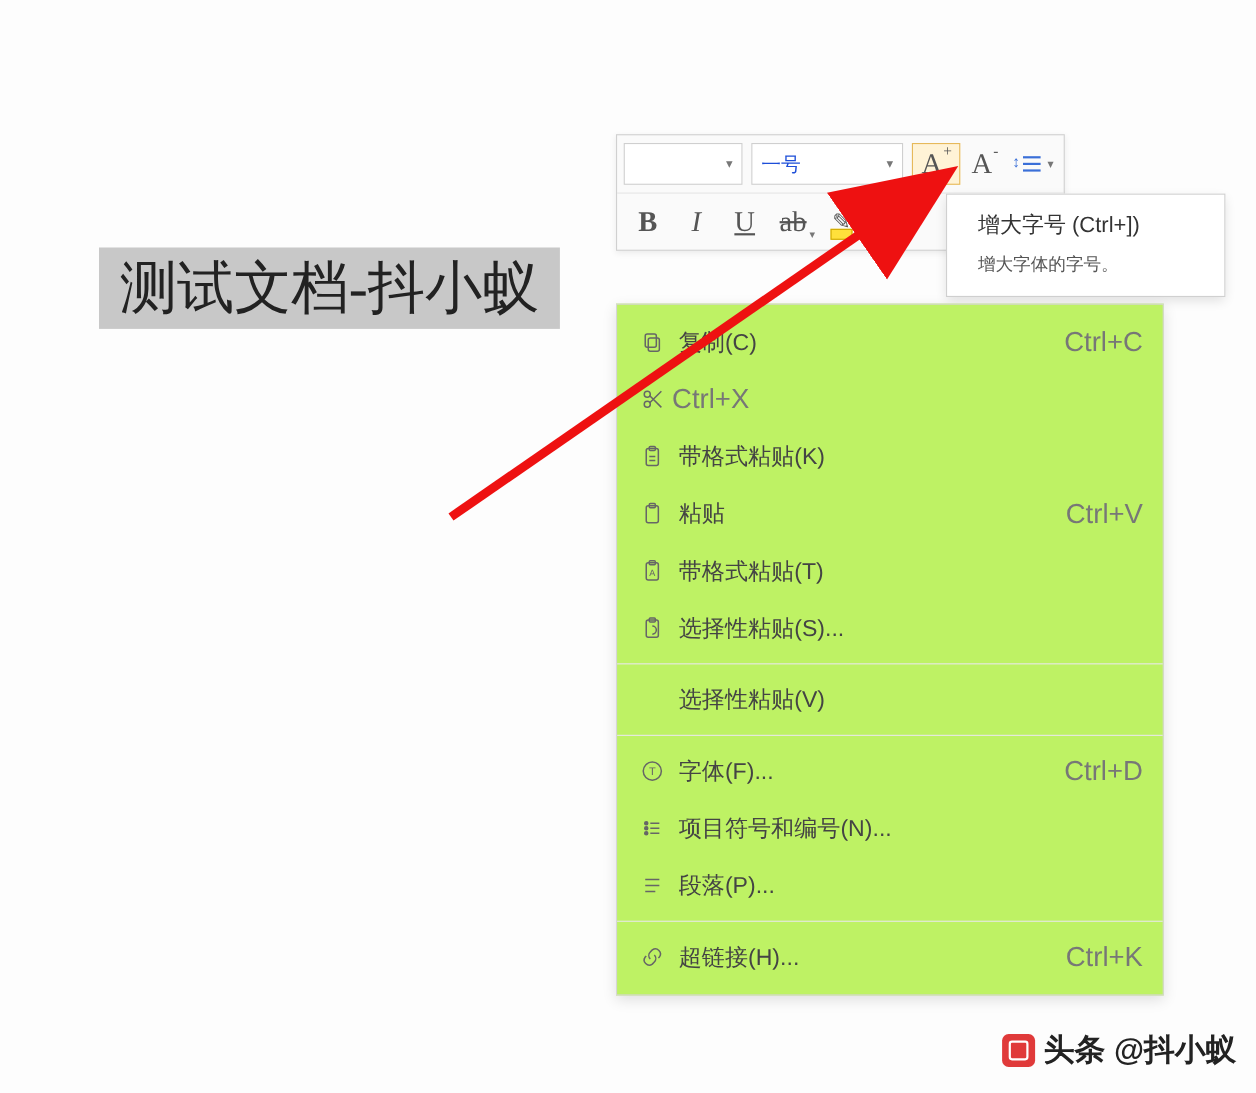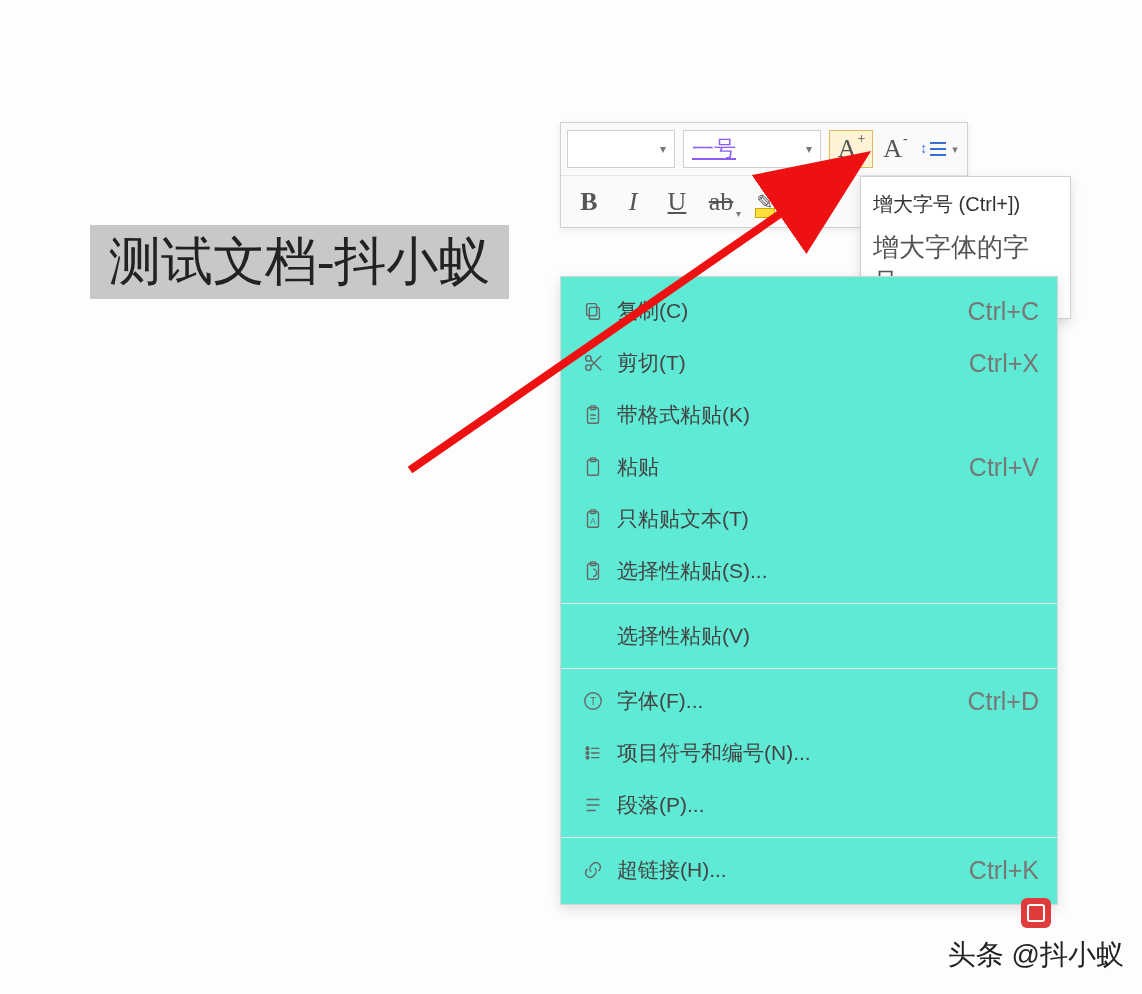"一号" .combo .combo-text { color: #8b5cf6 -> #1d4ed8; font-size: 22px -> 18px; text-decoration: underline -> none }
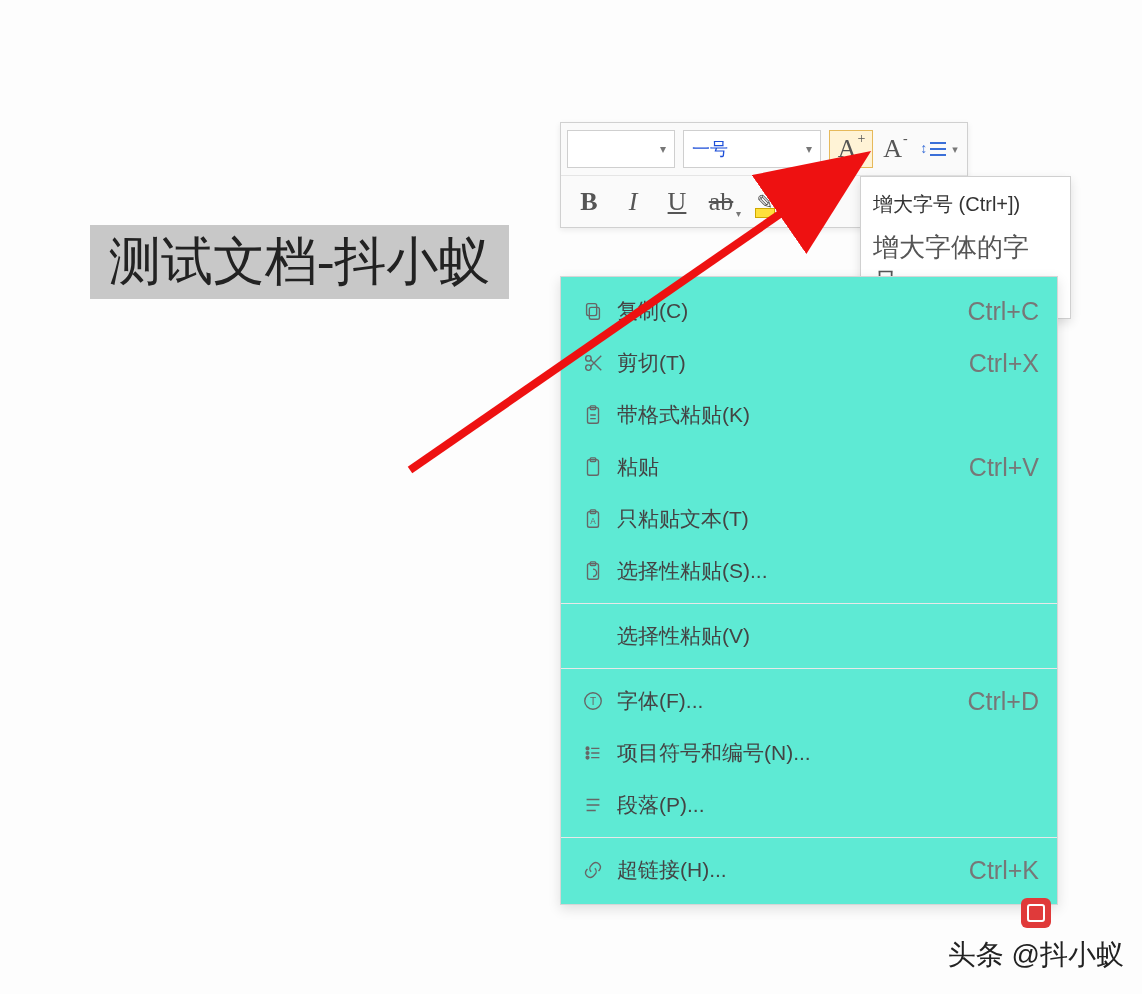"增大字号 (Ctrl+])" .tooltip { padding: 14px 16px 18px 12px -> 14px 16px 18px 28px; width: 211px -> 254px }
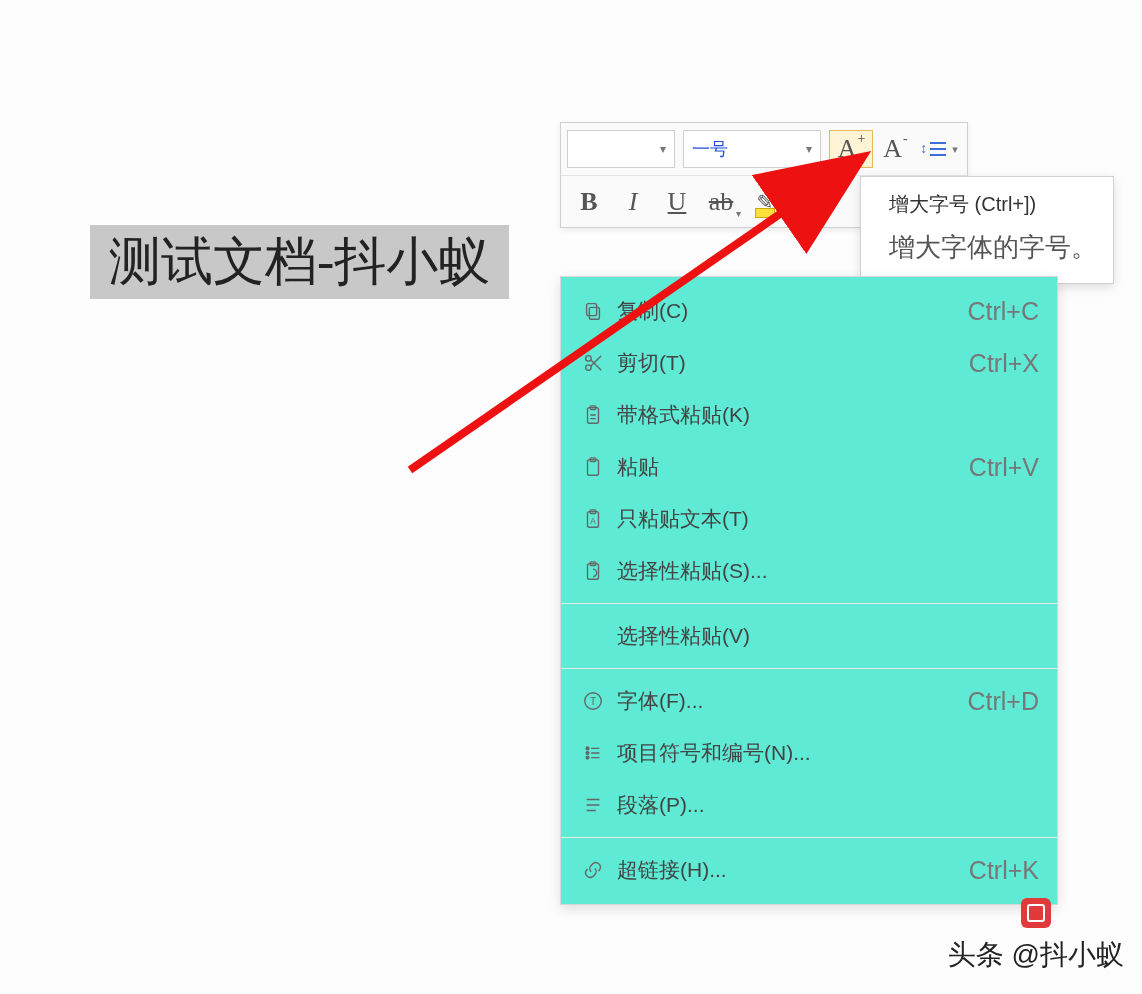"增大字体的字号。" .tooltip-desc { font-size: 26px -> 16px }
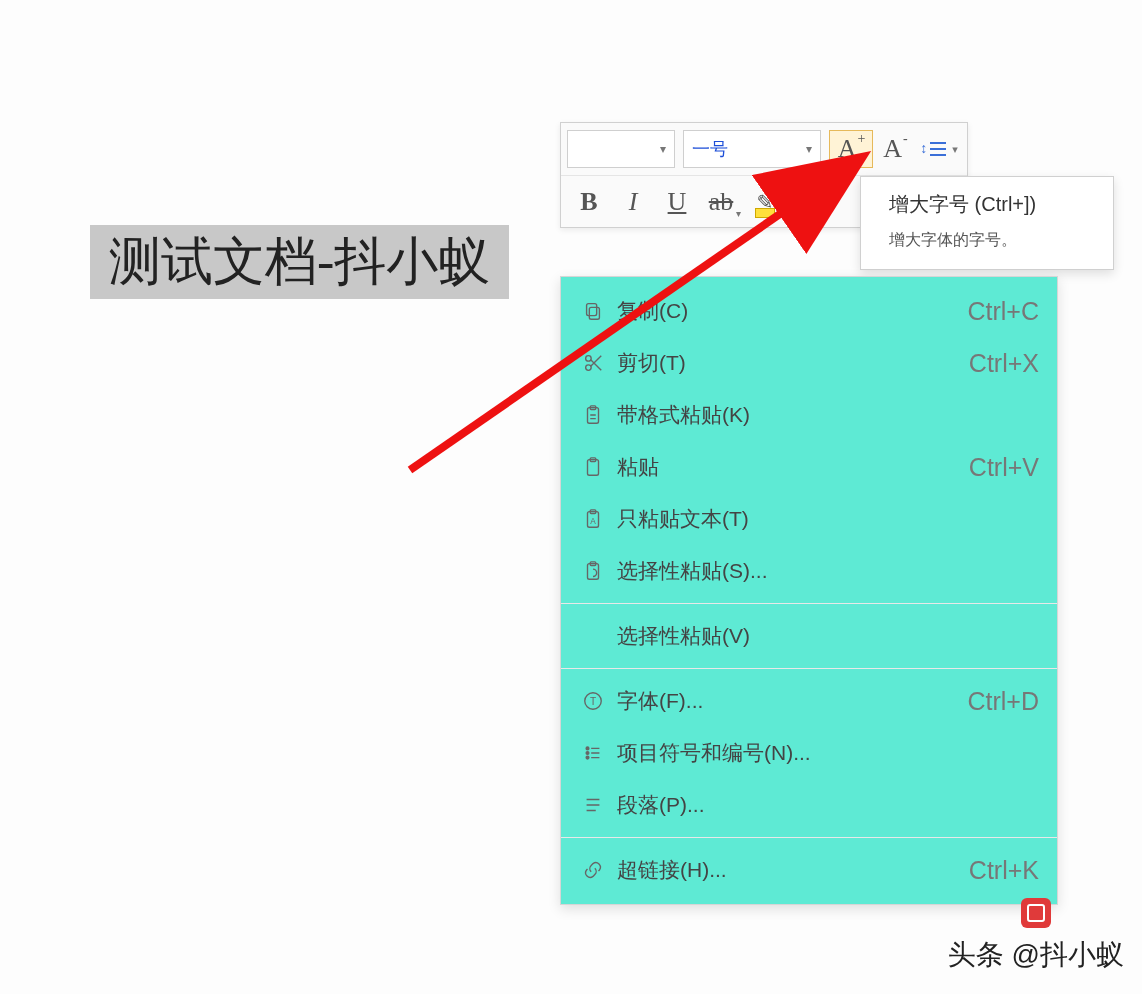"复制(C)" .context-menu { background: #5eead4 -> #bef264 }
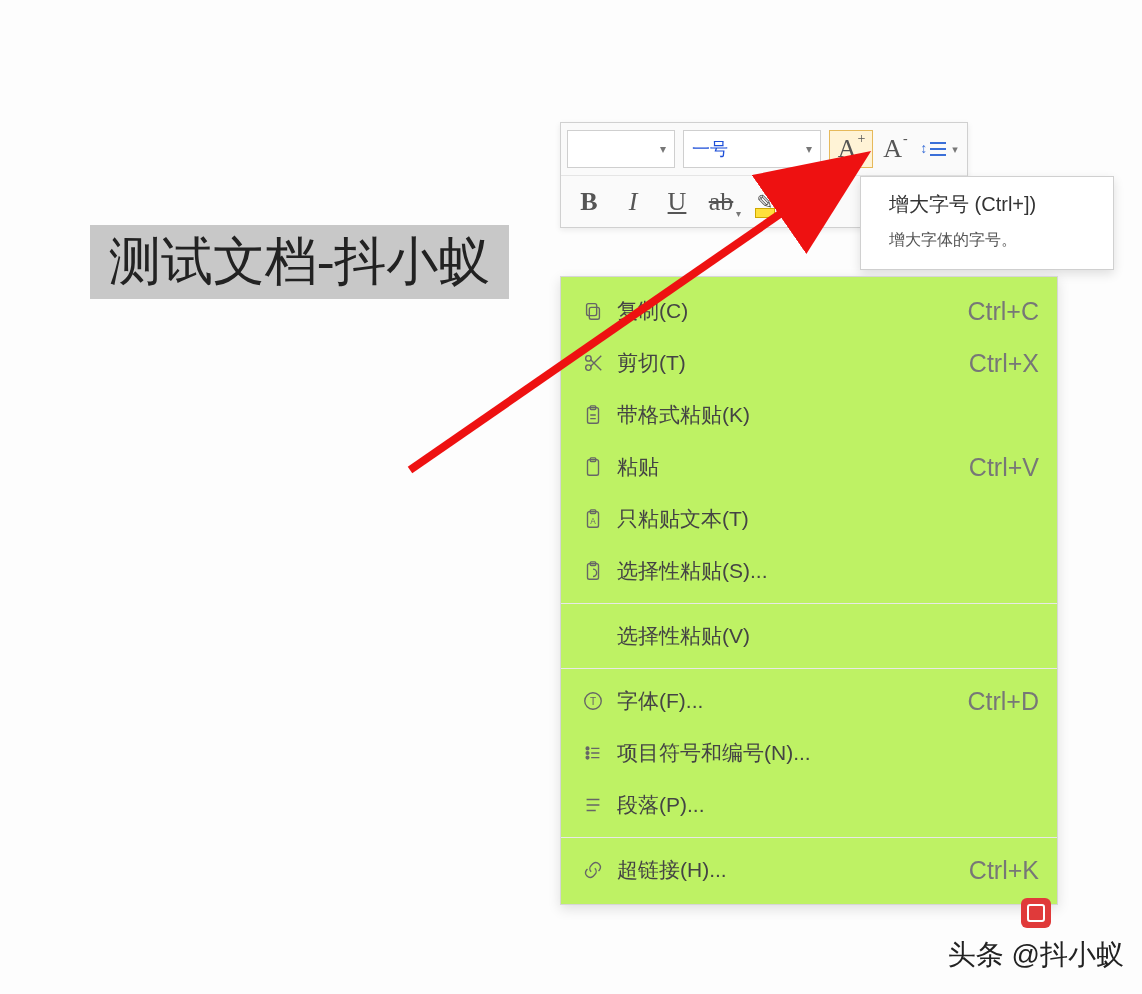"剪切(T)" span.mi-label { html: <span>剪切(T)</span> -> none }
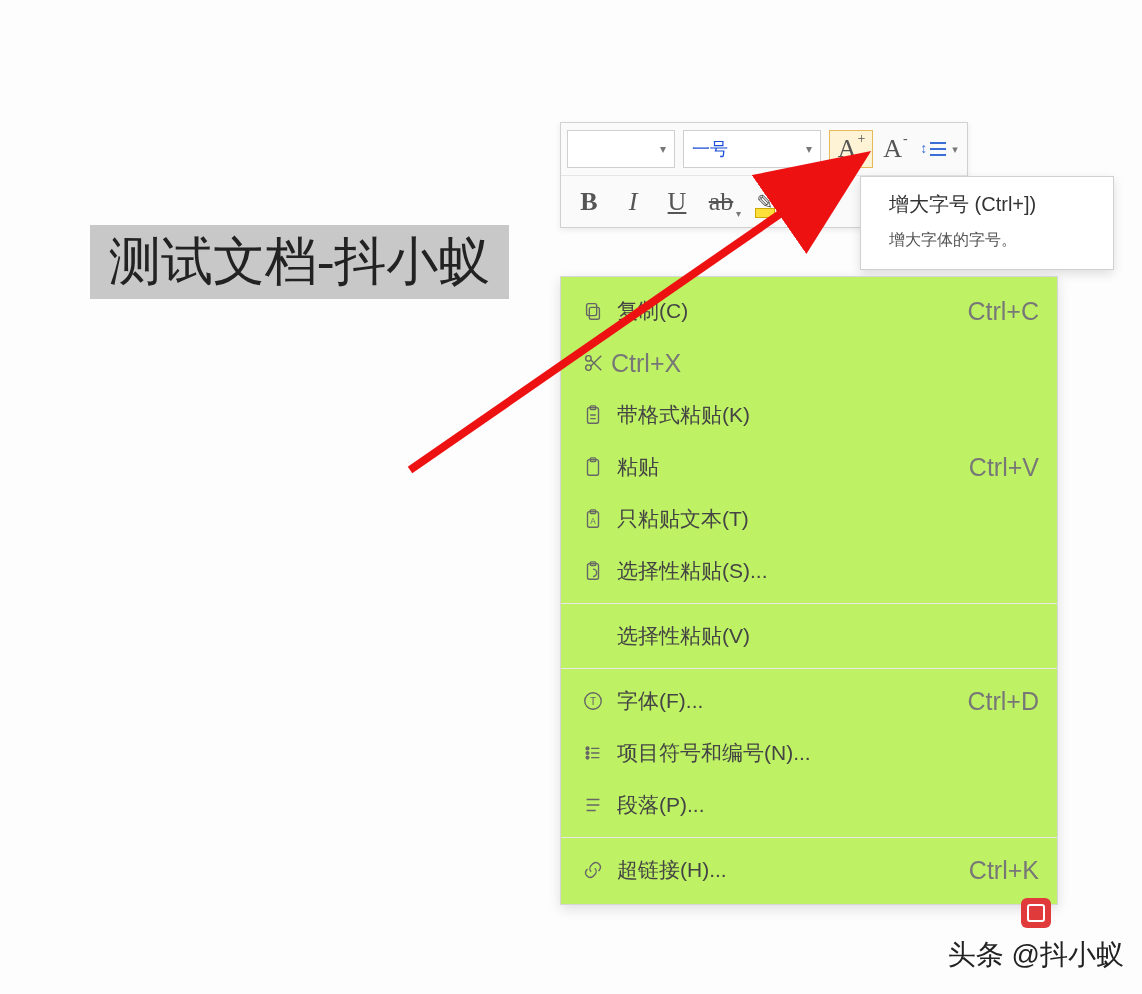"只粘贴文本(T)" span.mi-label { text: 只粘贴文本 -> 带格式粘贴 }
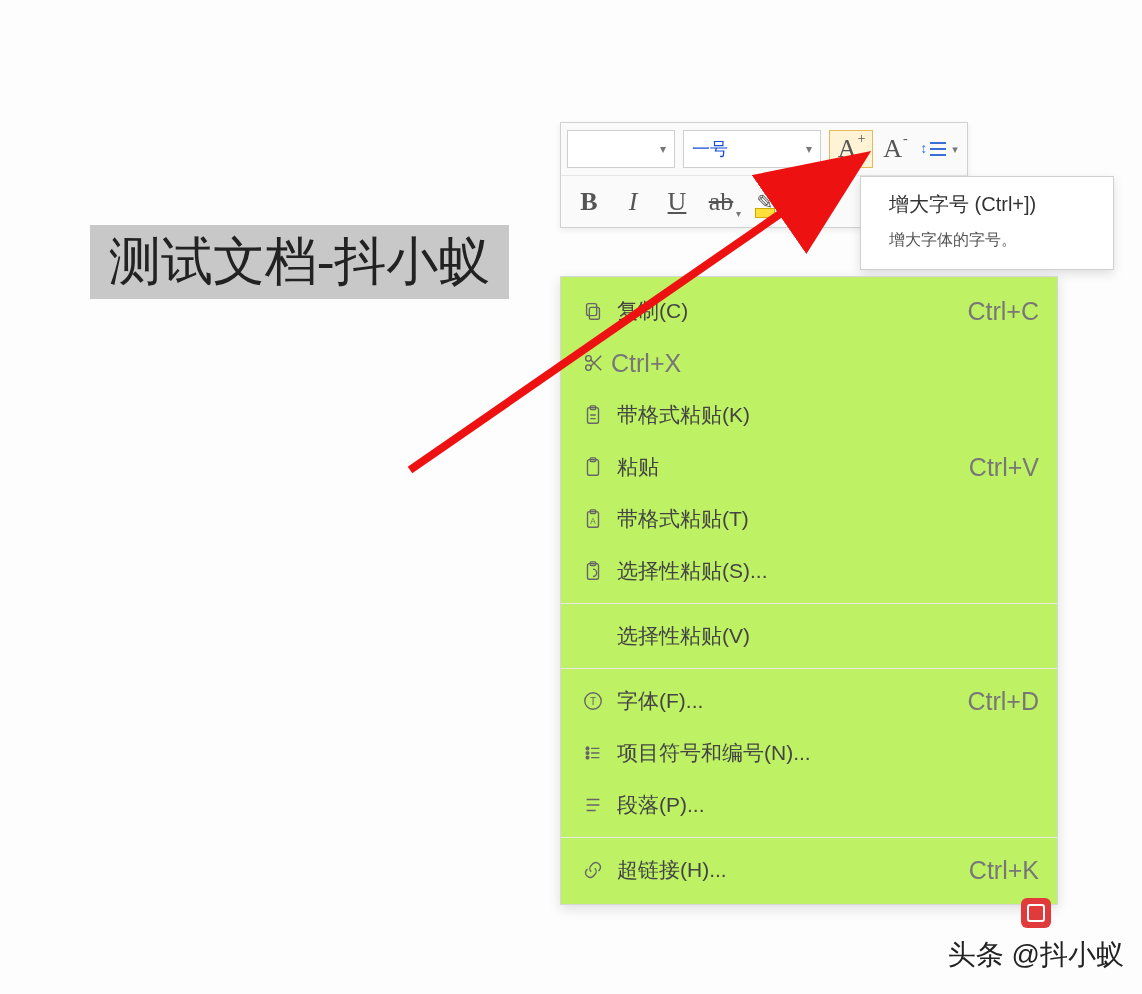"头条 @抖小蚁" .watermark { flex-direction: column -> none; font-weight: 400 -> 700 }
